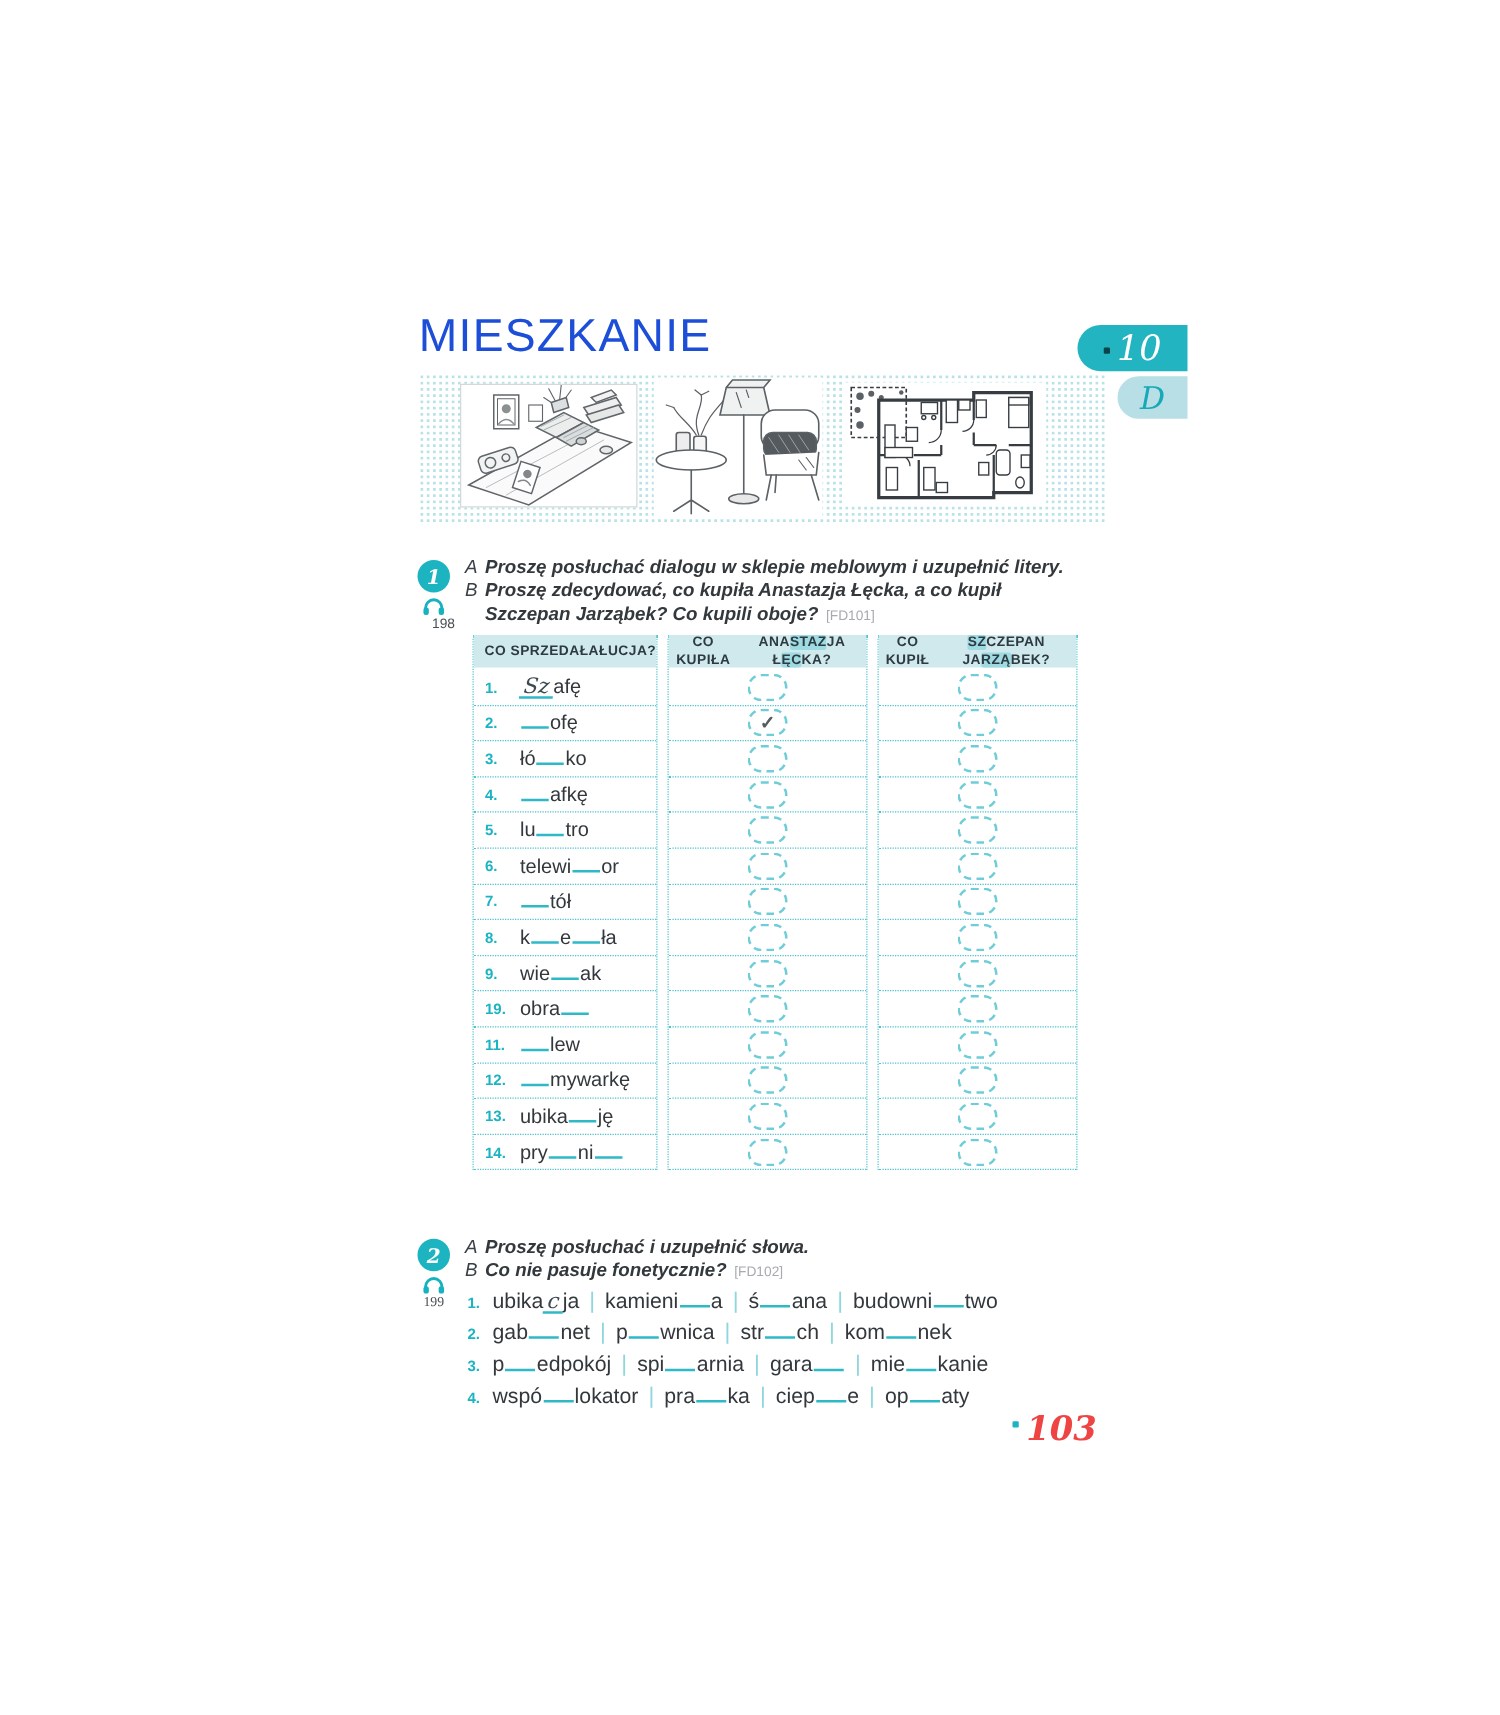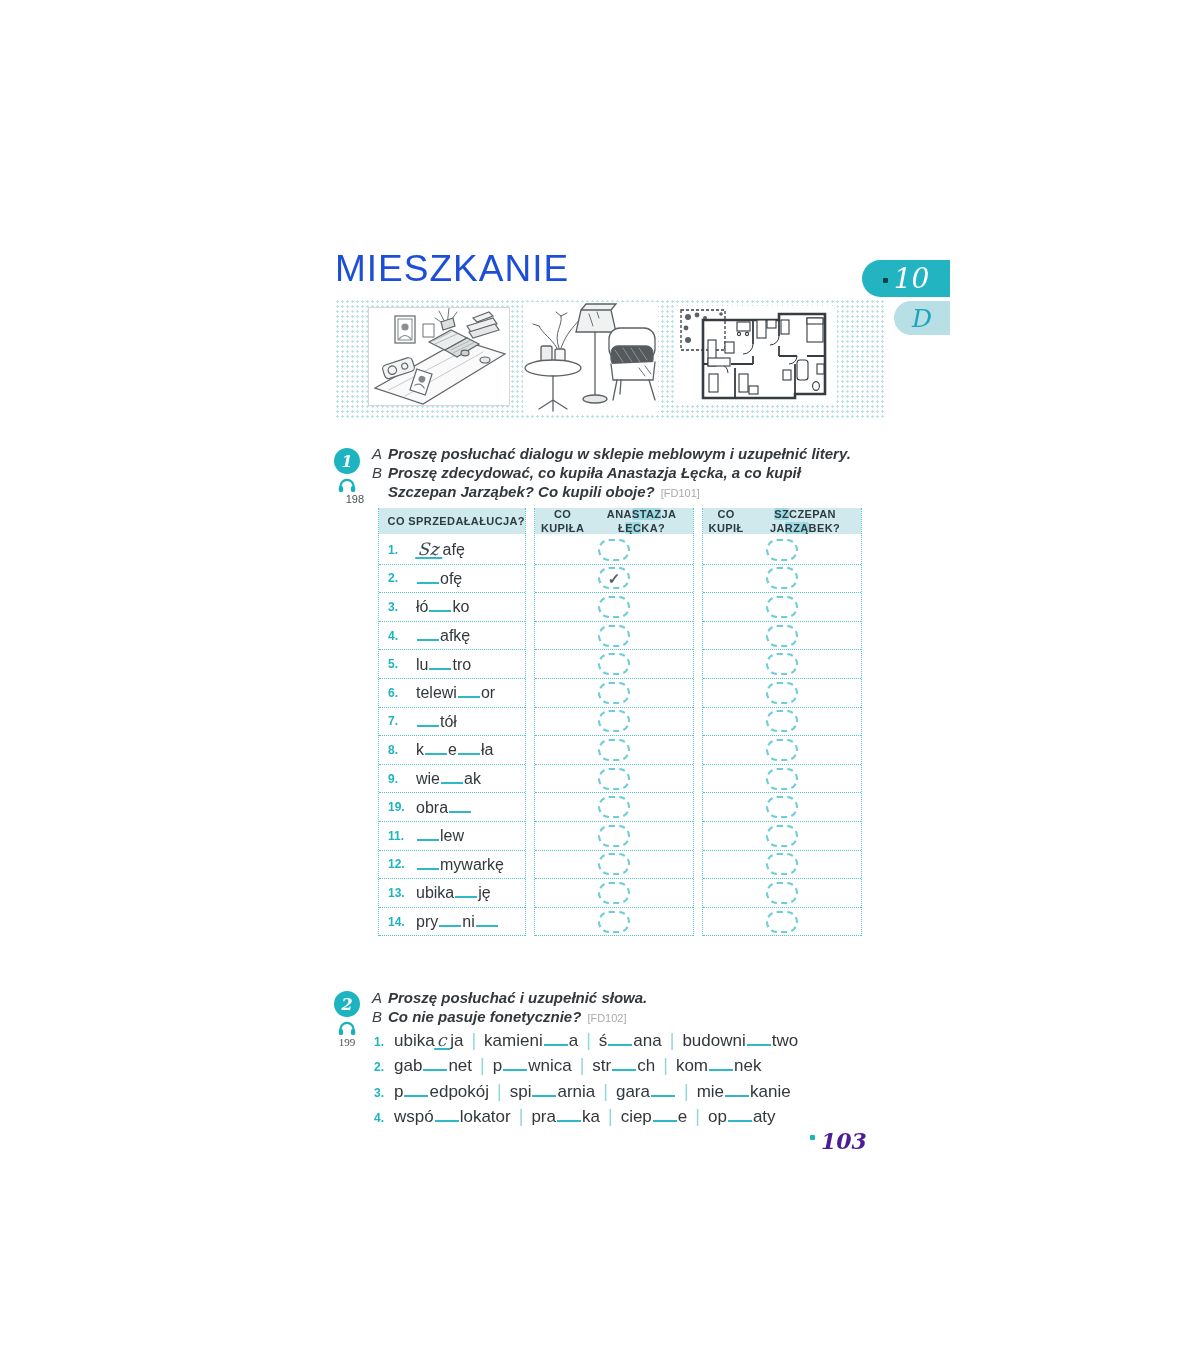"103" .page-num-text { color: #4c1d95 -> #ef4444; font-size: 22px -> 27px }
